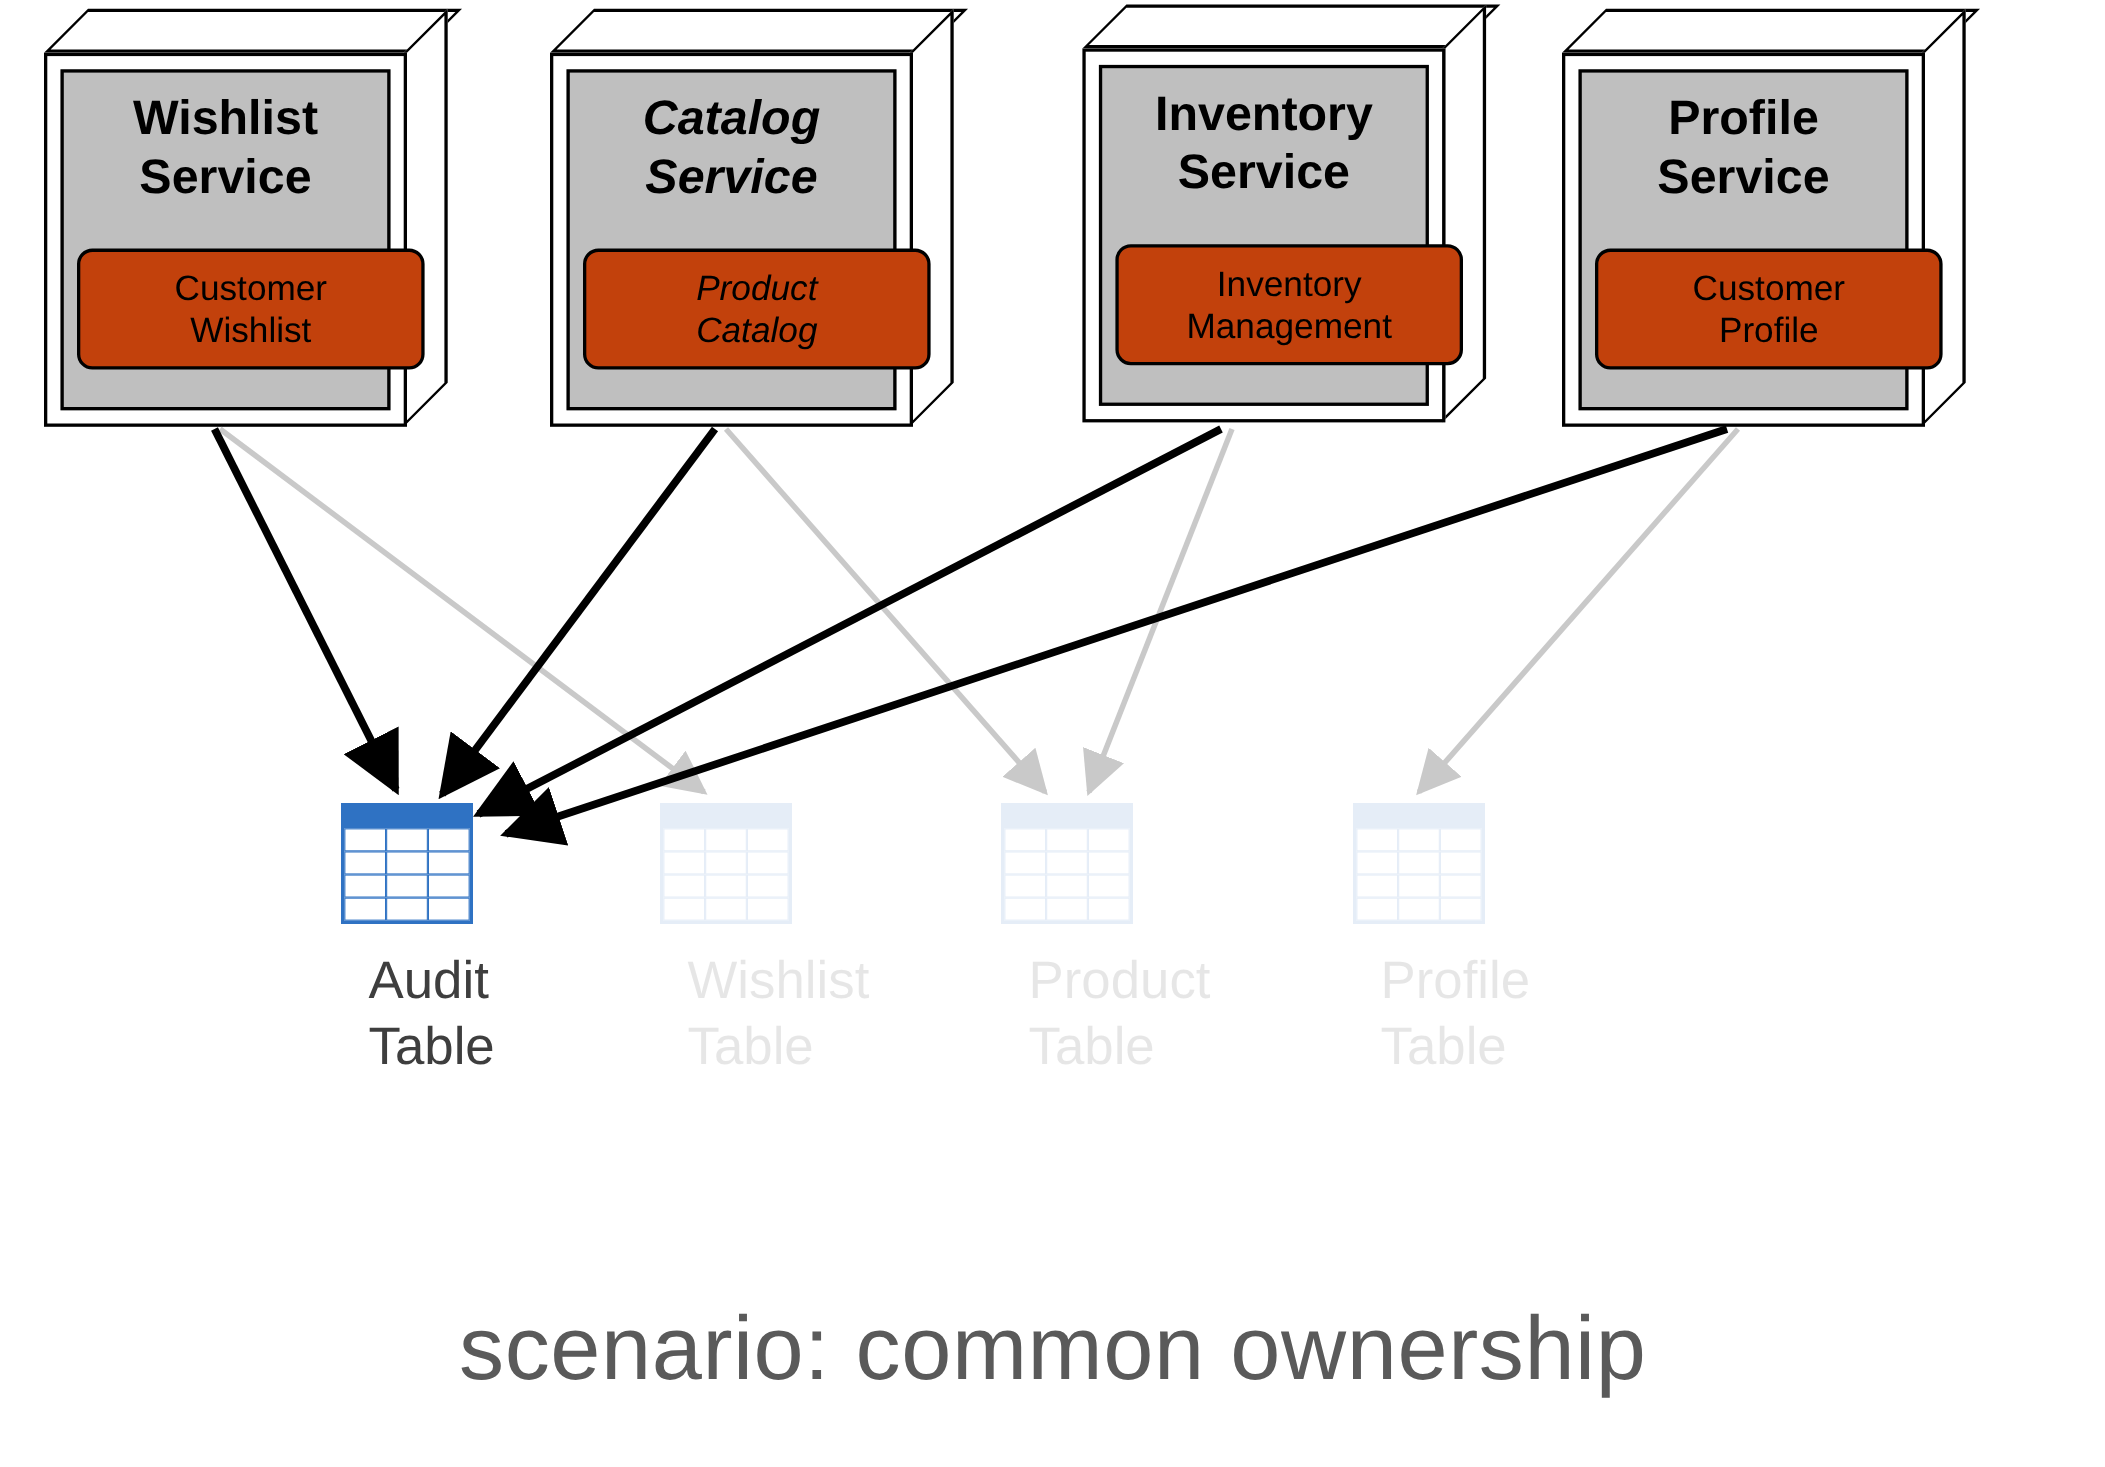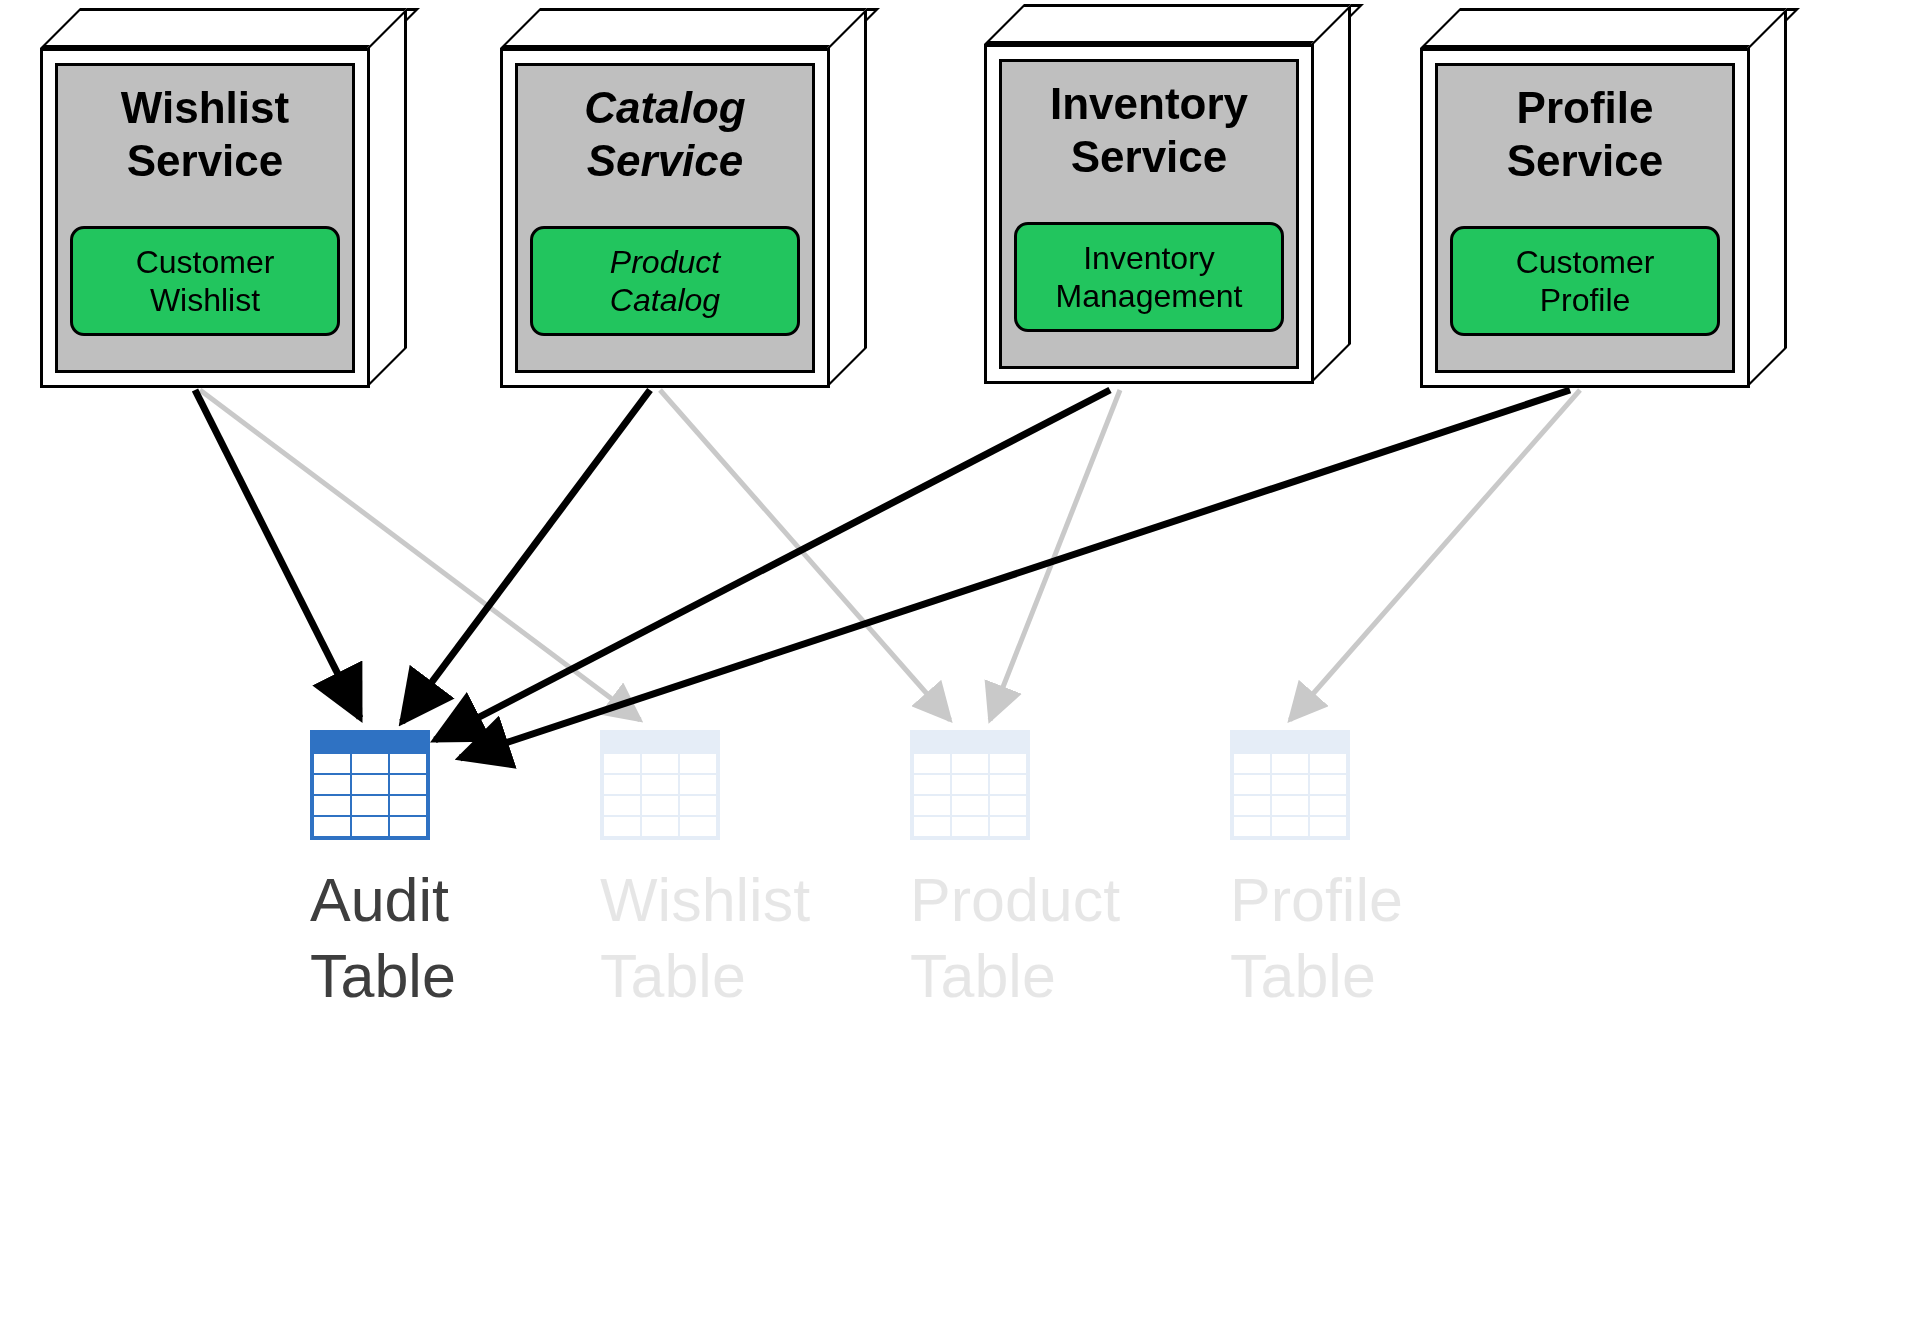"Customer" .svc-module { background: #22c55e -> #c2410c; width: 270px -> 316px }
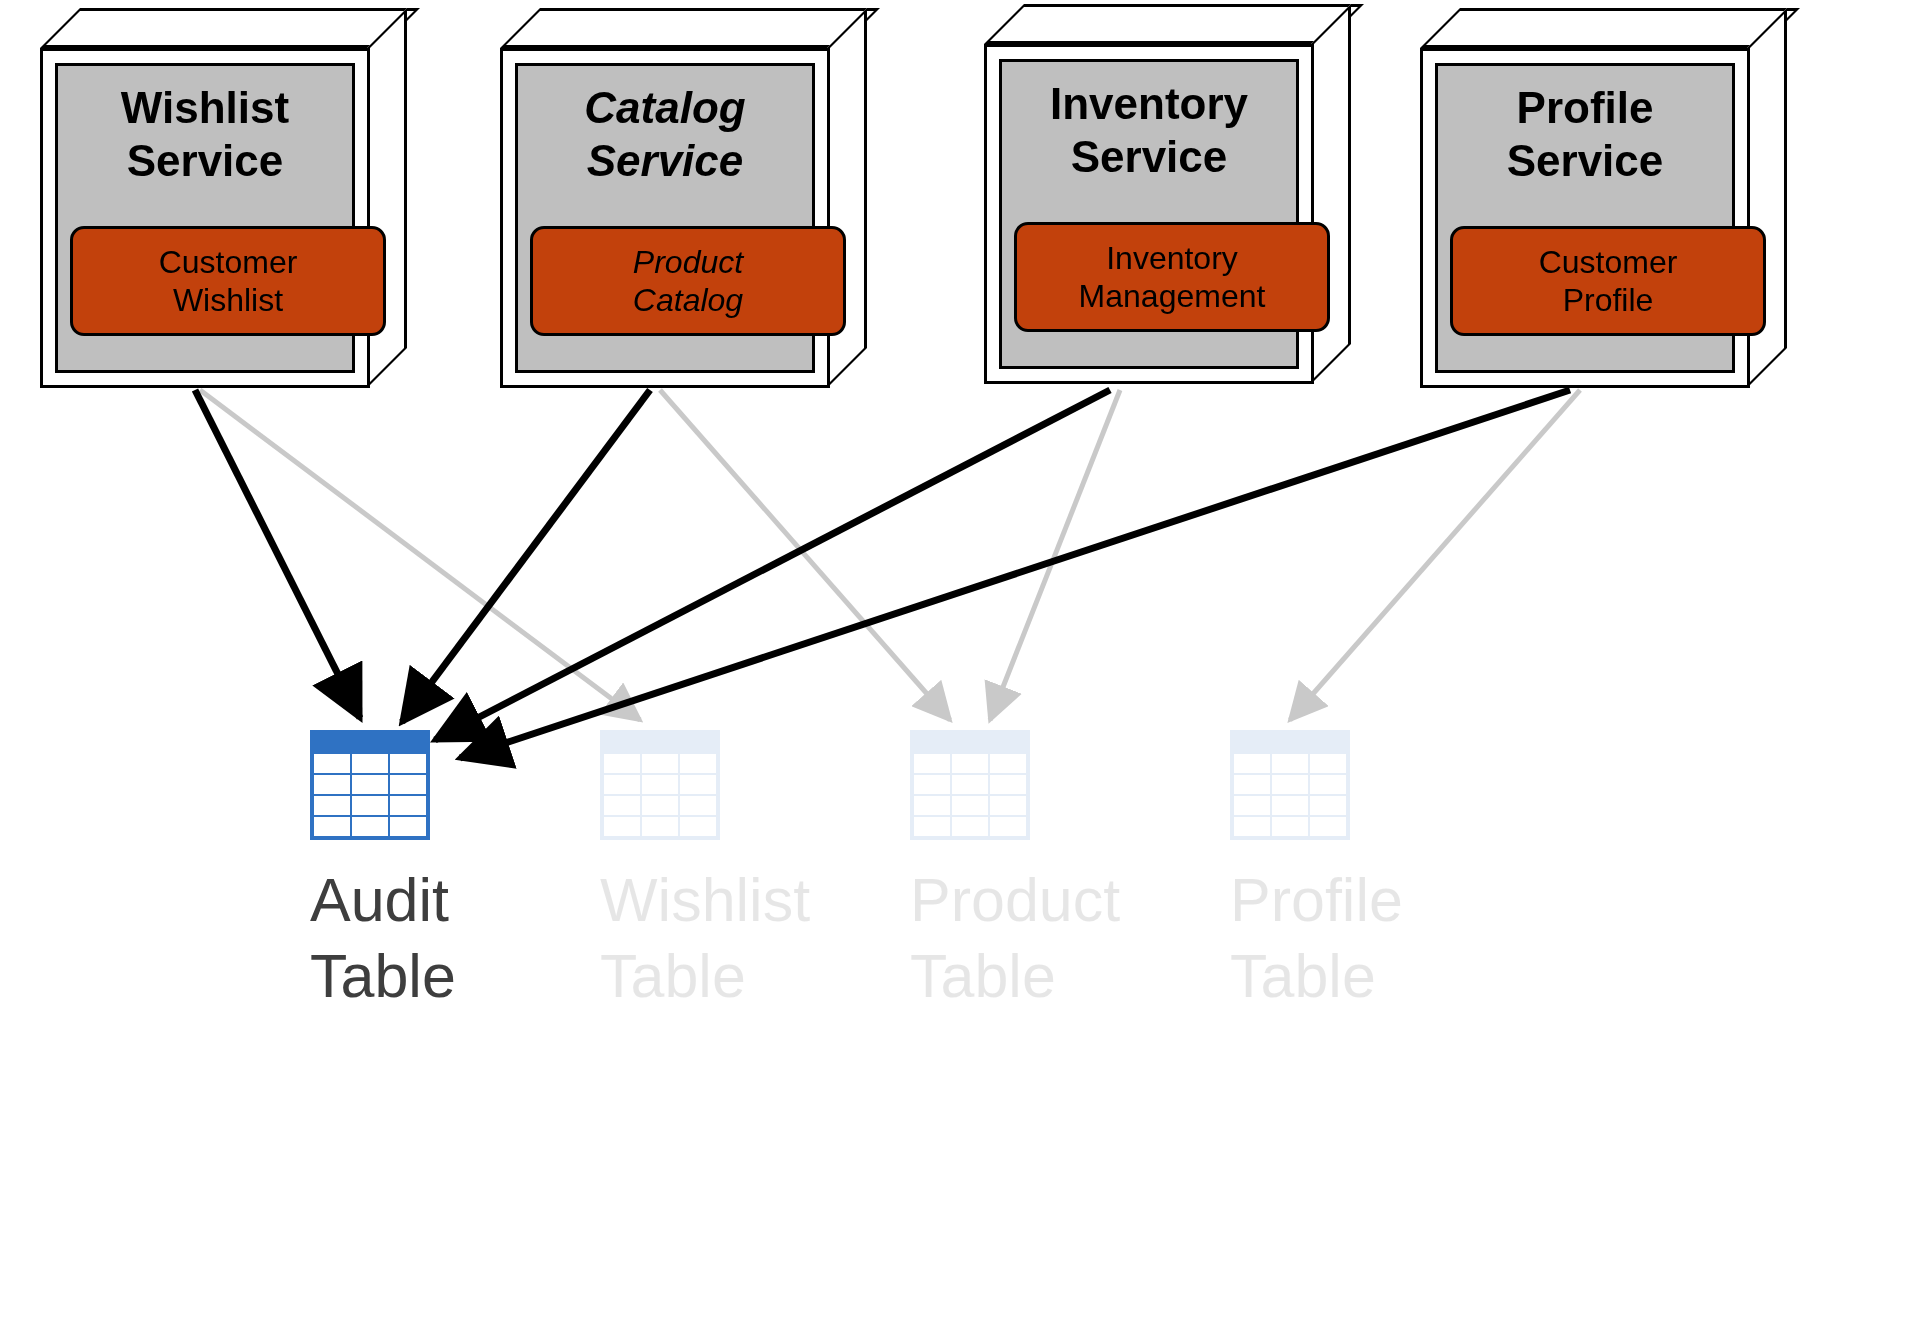"Audit" .table-label { font-size: 61px -> 48px; margin-left: none -> 25px }
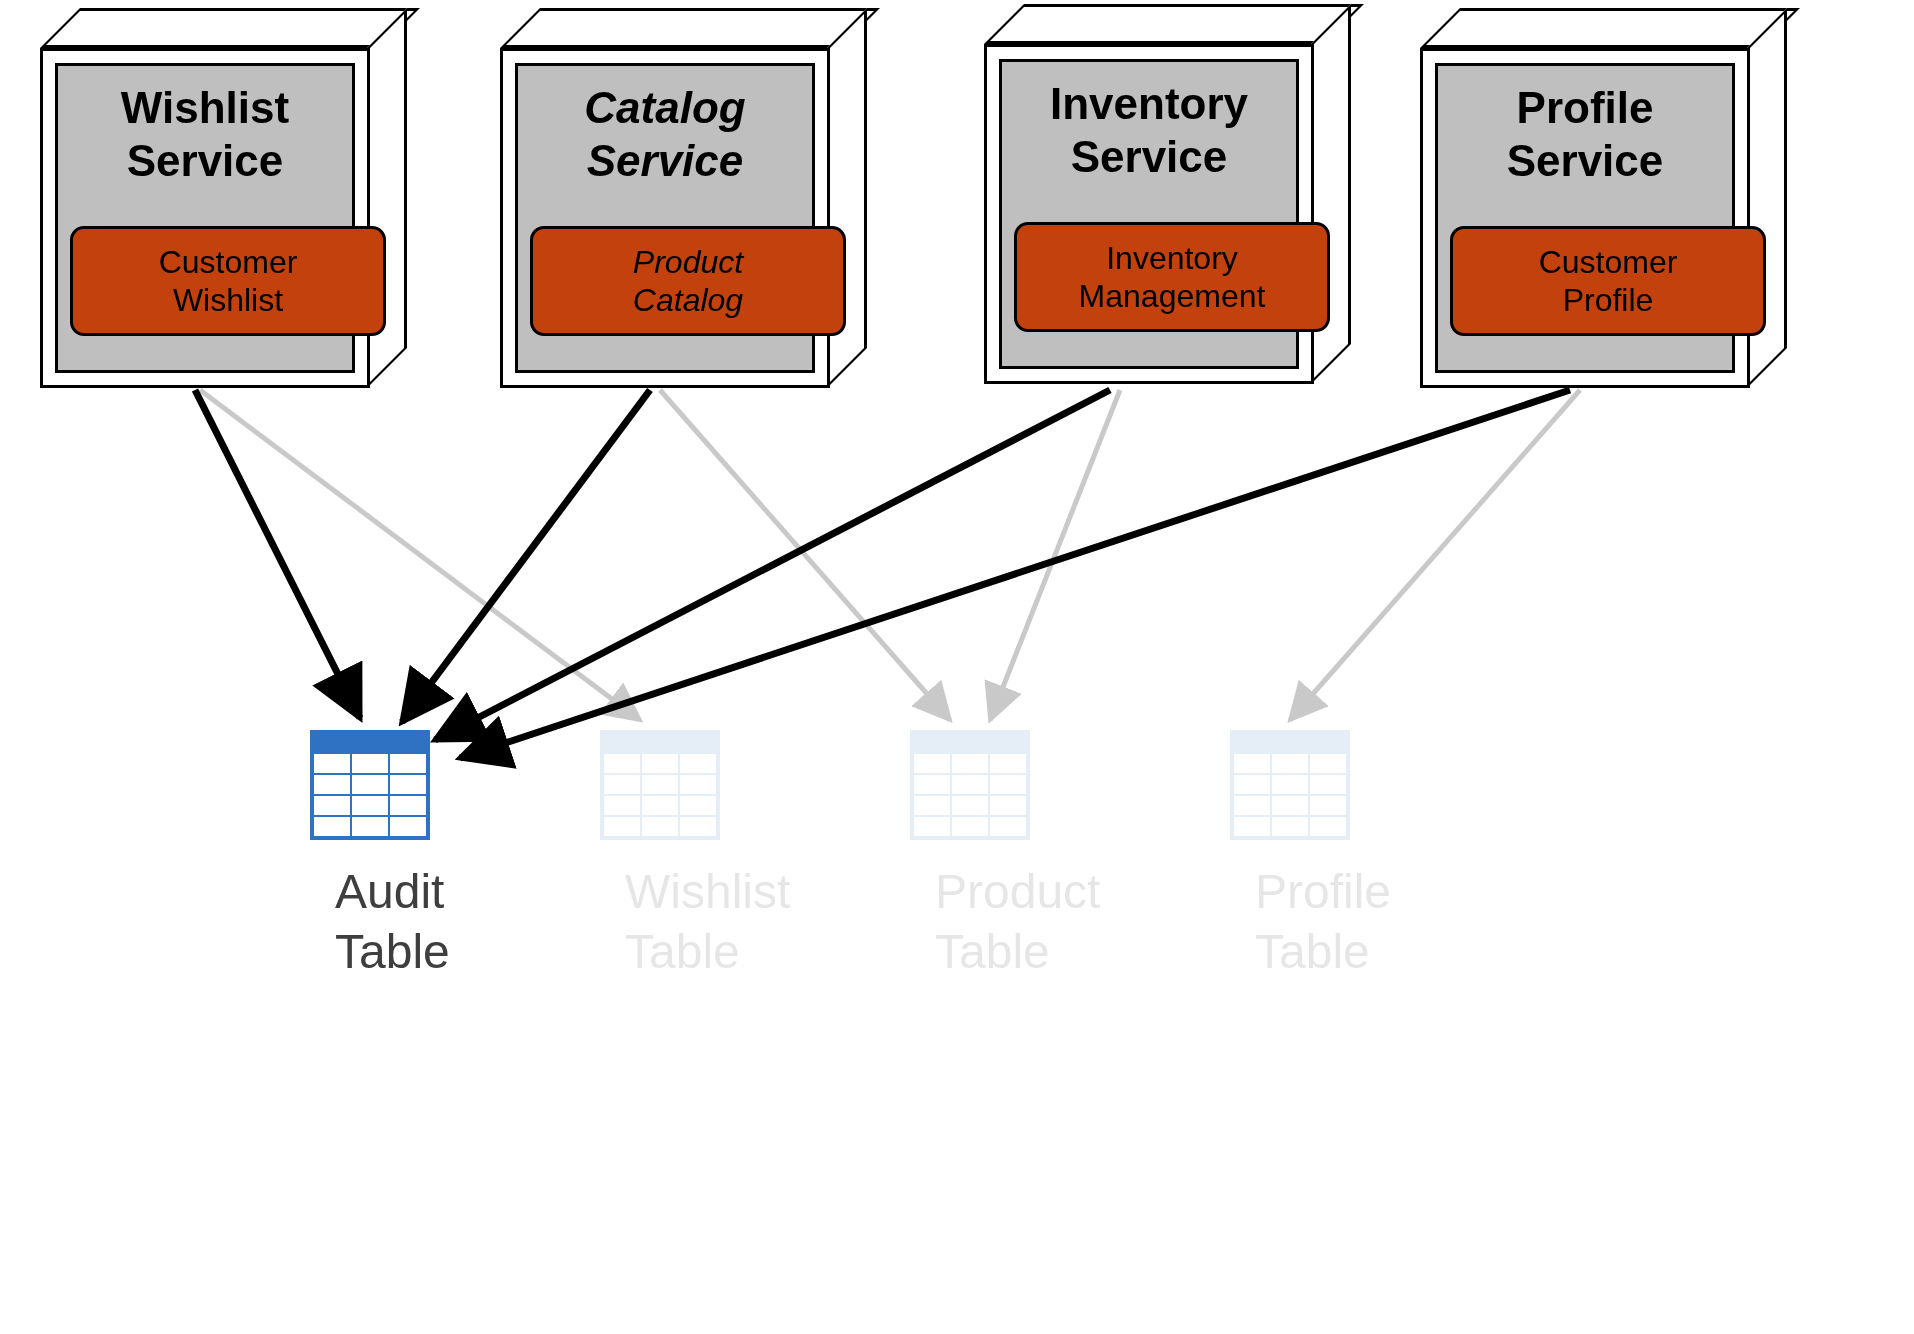"scenario: common ownership" div.caption { html: none -> <div>scenario: common ownership</div> }
